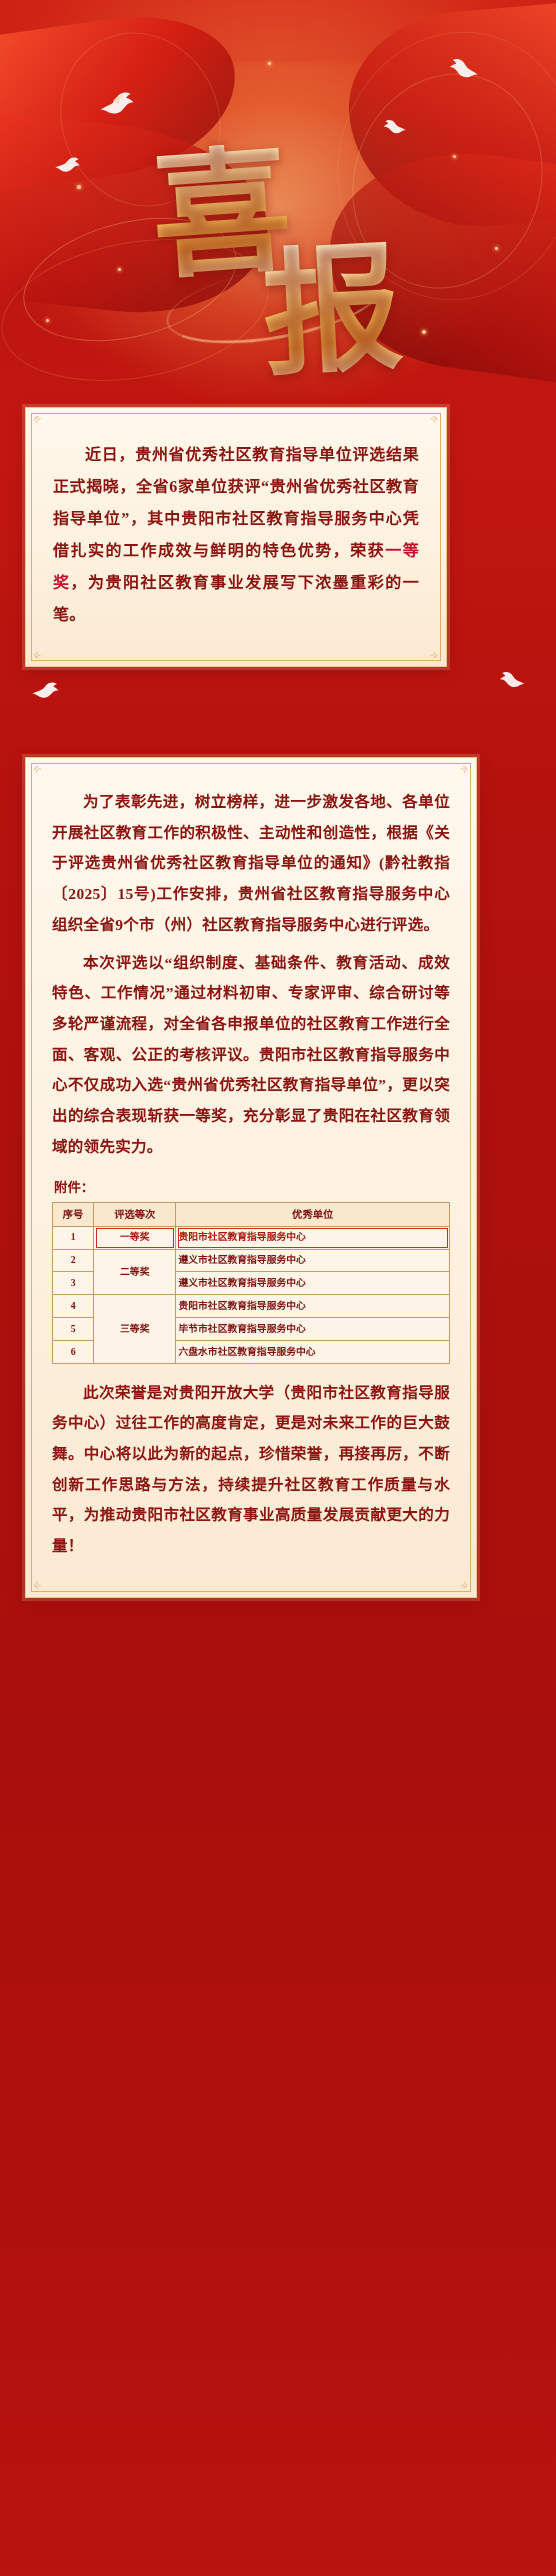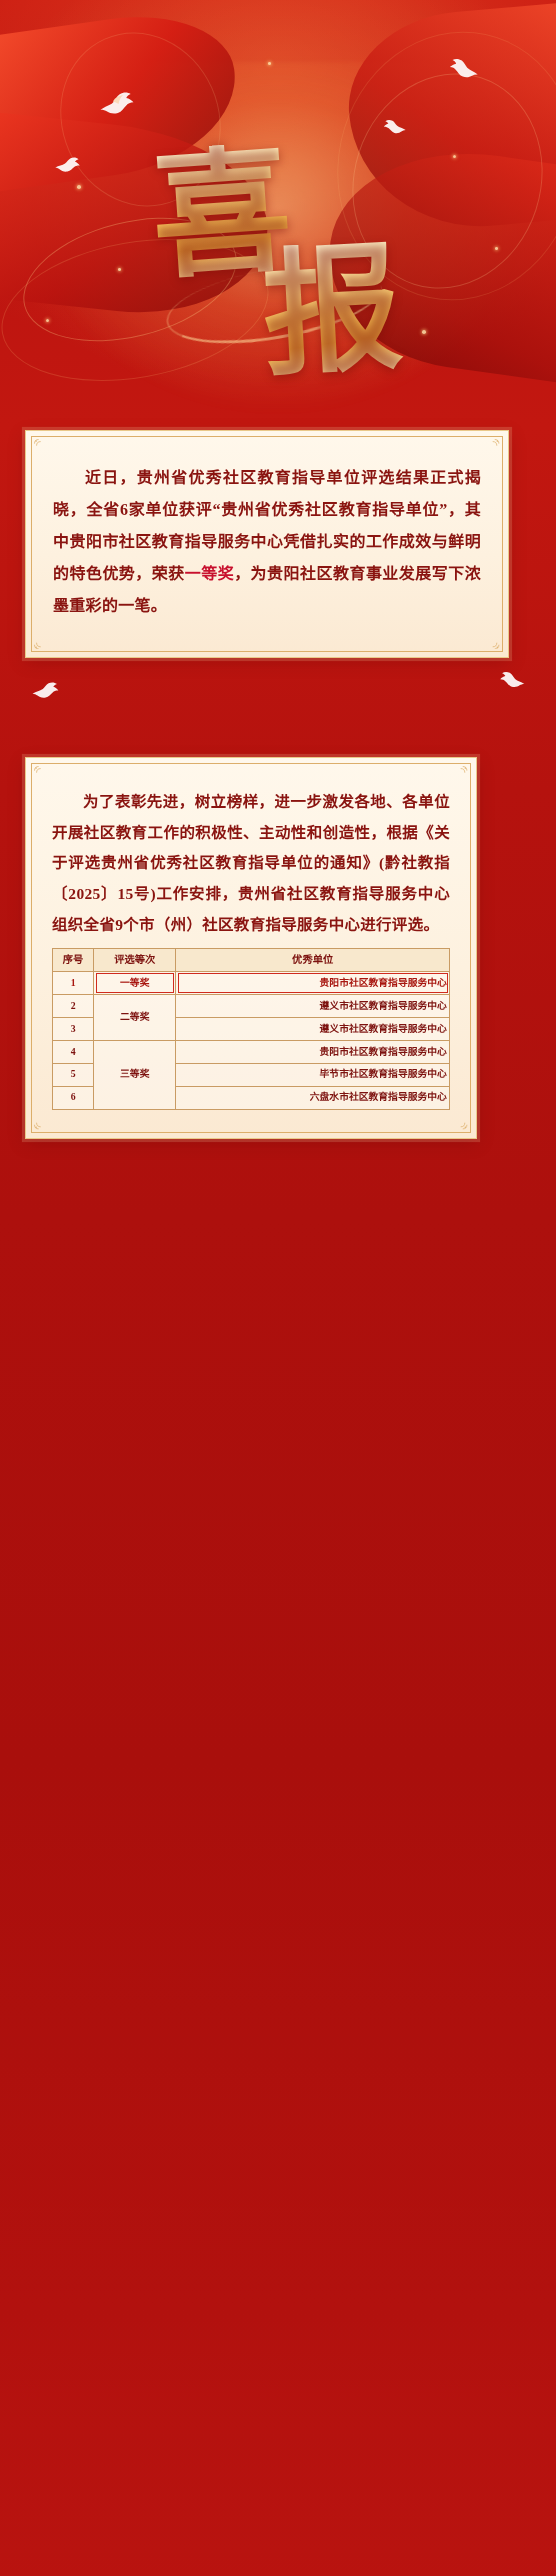"近日，贵州省优秀社区教育指导单位评选结果正式揭晓，全省6家单位获评“贵州省优秀社" #card-1 { top: 430px -> 407px; width: 484px -> 422px }
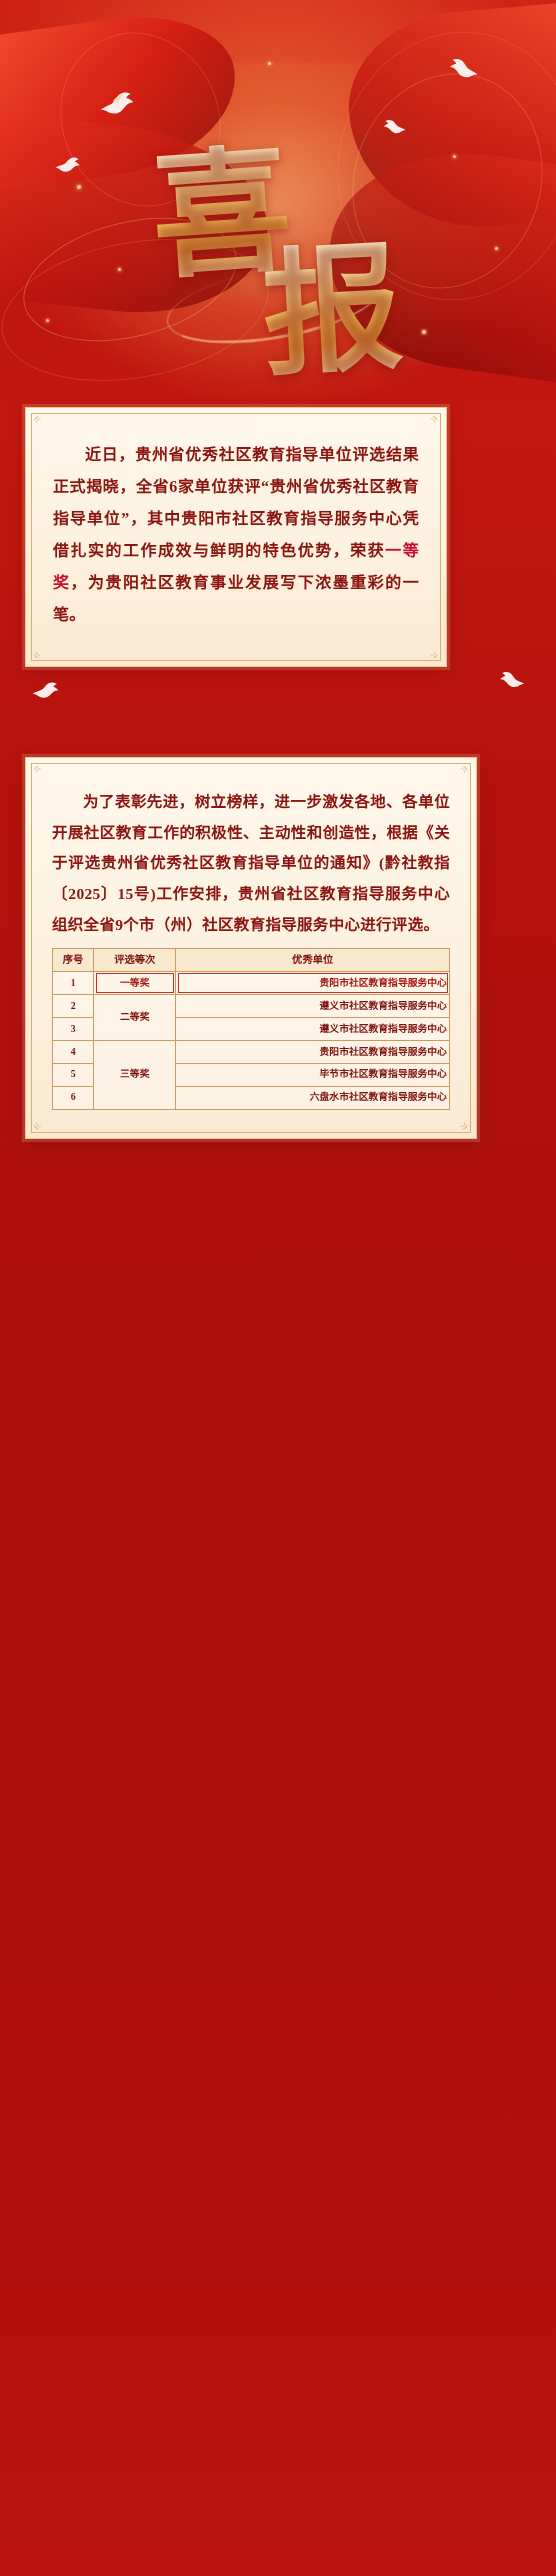"本次评选以“组织制度、基础条件、教育活动、成效特色、工作情况”通过材料初审、专家" p.para { html: none -> <p>本次评选以“组织制度、基础条件、教育活动、成效特色、工作情况”通过材料初审、专家评审、综合研讨等多轮严谨流程，对全省各申报单位的社区教育工作进行全面、客观、公正的考核评议。贵阳市社区教育指导服务中心不仅成功入选“贵州省优秀社区教育指导单位”，更以突出的综合表现斩获一等奖，充分彰显了贵阳在社区教育领域的领先实力。</p> }
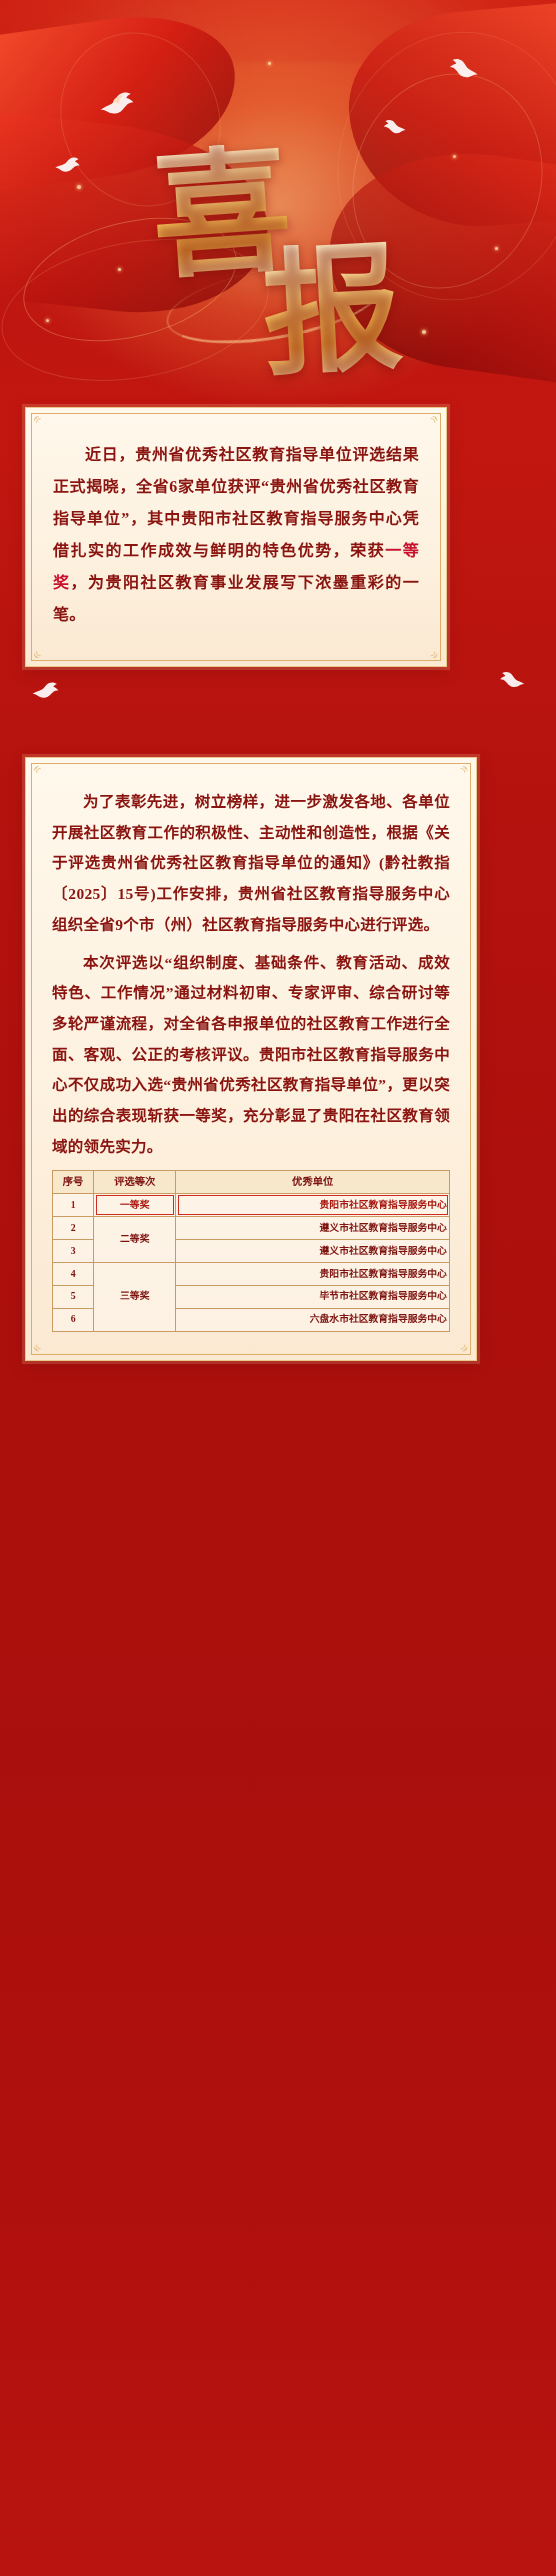"附件：" div.attach-label { html: none -> <div>附件：</div> }
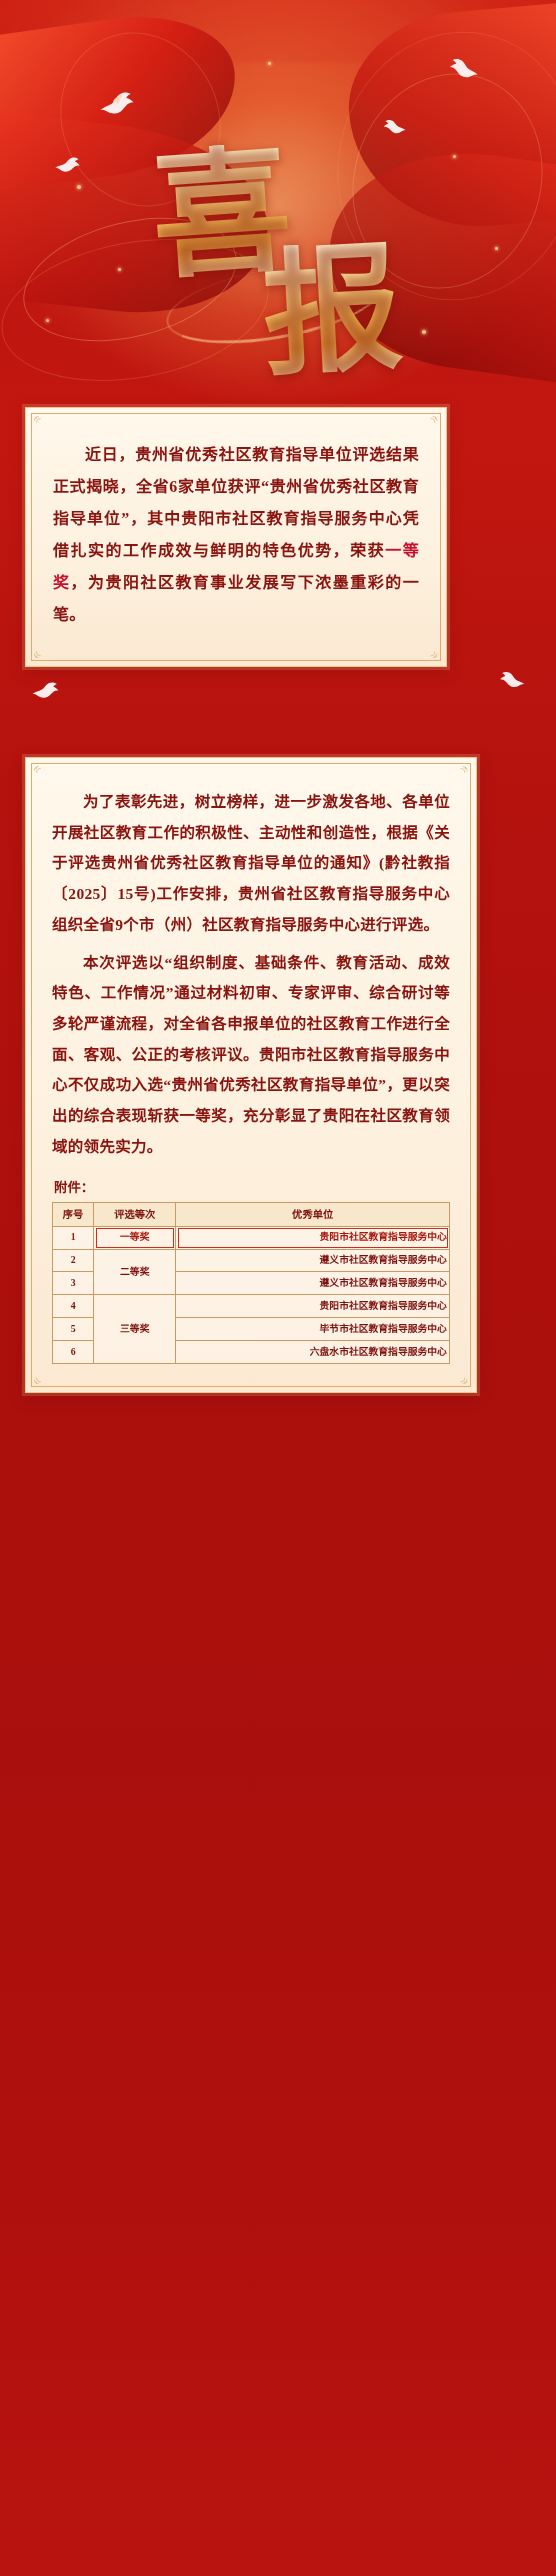"贵阳市社区教育指导服务中心" table.award td.unit { text-align: right -> left }
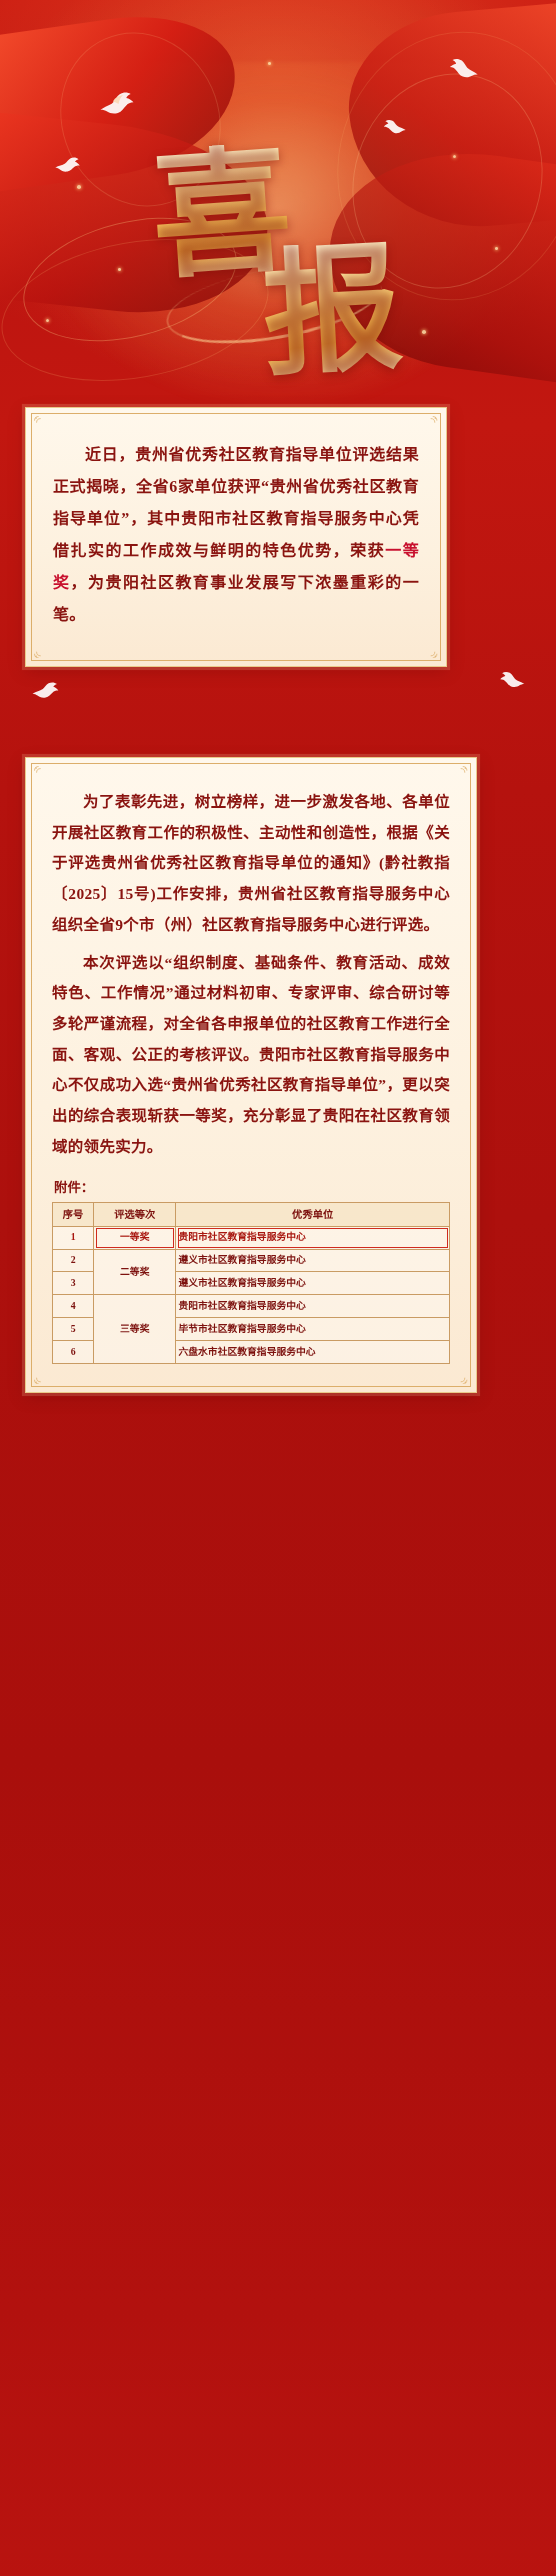"此次荣誉是对贵阳开放大学（贵阳市社区教育指导服务中心）过往工作的高度肯定，更是对" div.closing { html: none -> <div> <p>此次荣誉是对贵阳开放大学（贵阳市社区教育指导服务中心）过往工作的高度肯定，更是对未来工作的巨大鼓舞。中心将以此为新的起点，珍惜荣誉，再接再厉，不断创新工作思路与方法，持续提升社区教育工作质量与水平，为推动贵阳市社区教育事业高质量发展贡献更大的力量！</p> </div> }
